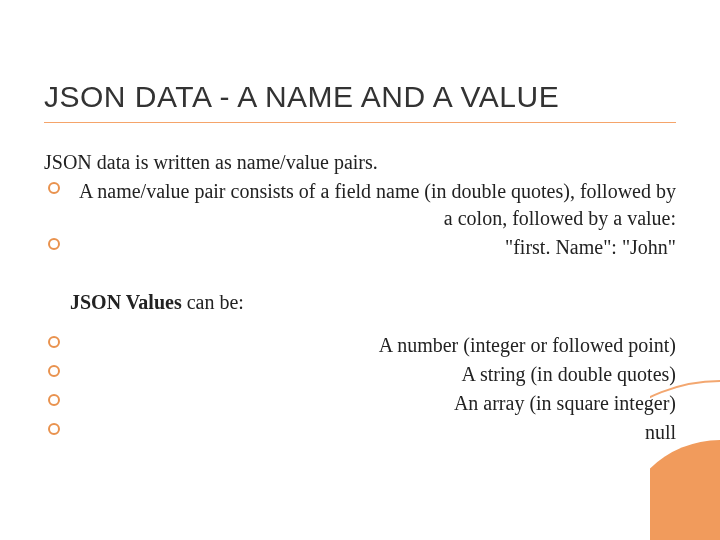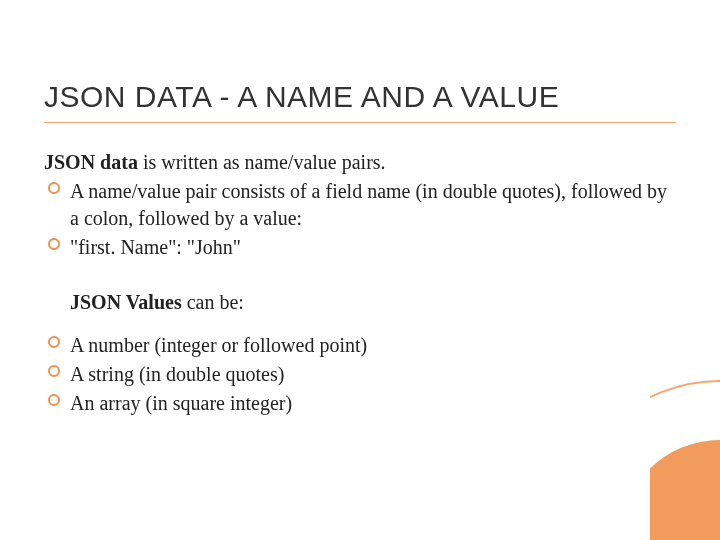"JSON data" .para .bold { font-weight: bold -> normal }
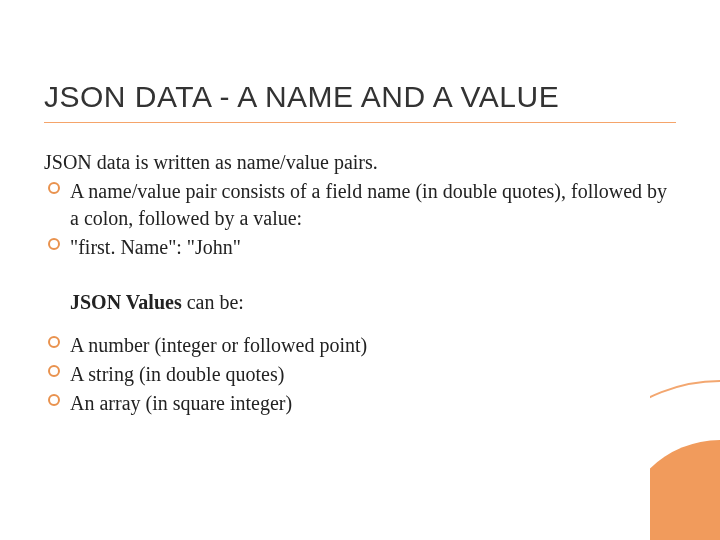"A name/value pair consists of" ul.bullets { text-align: none -> right }
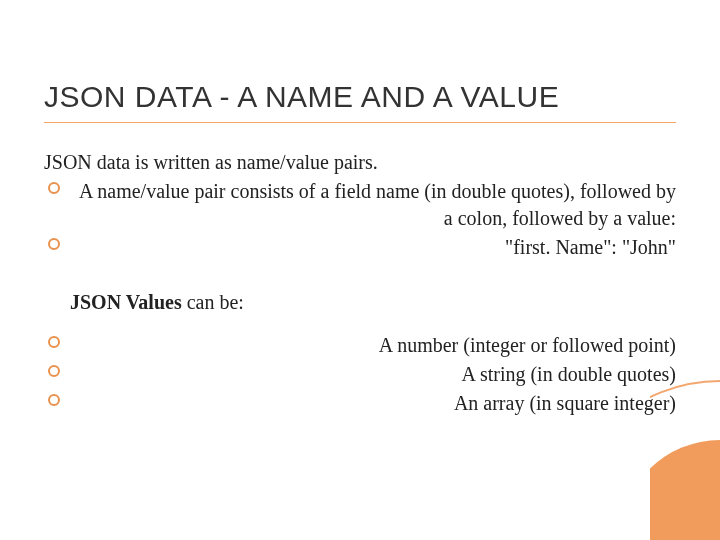"null" li { html: none -> <li><span>null</span></li> }
